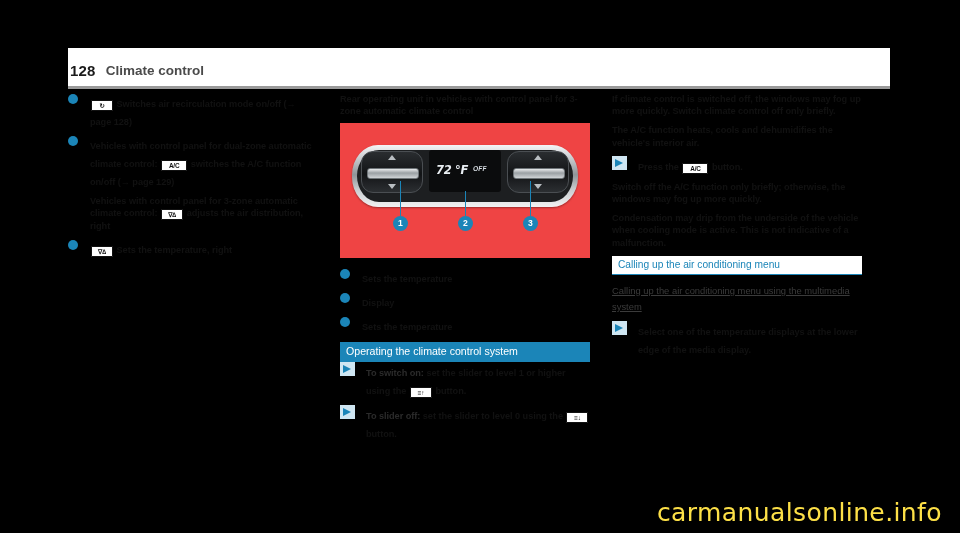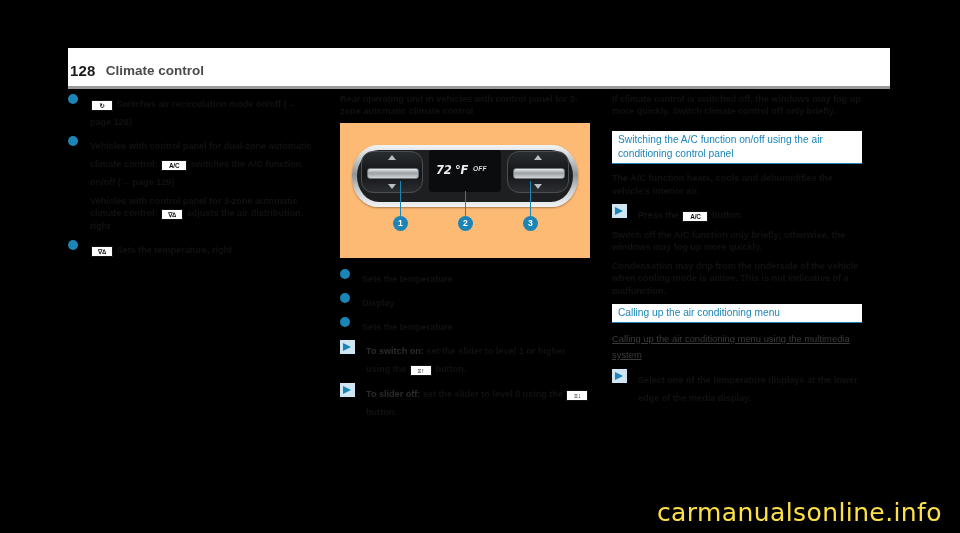"Switching the A/C function on/off" div.h-sub { html: <div>Switching the A/C function on/off using the air conditioning control panel</div> -> none }
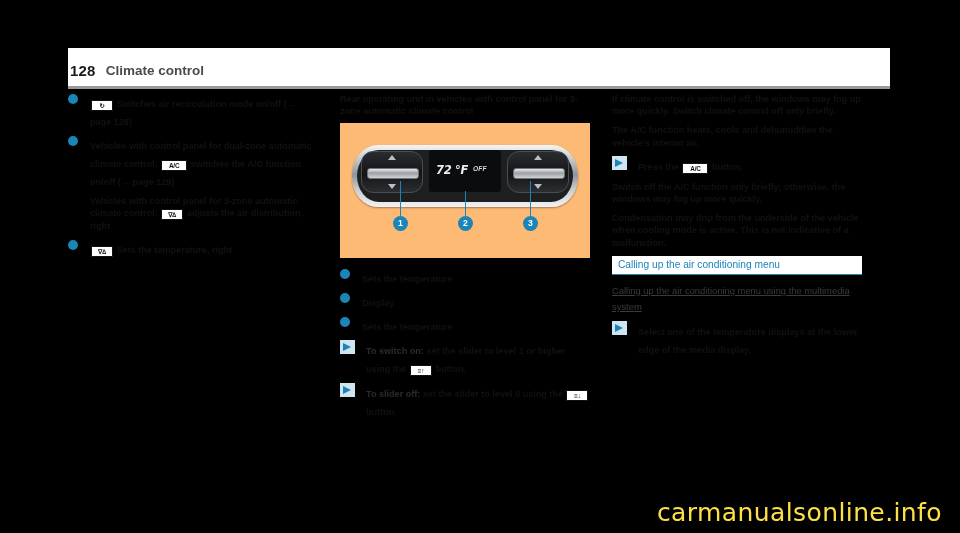"72 °F" .figure { background: #fdba74 -> #ef4444 }
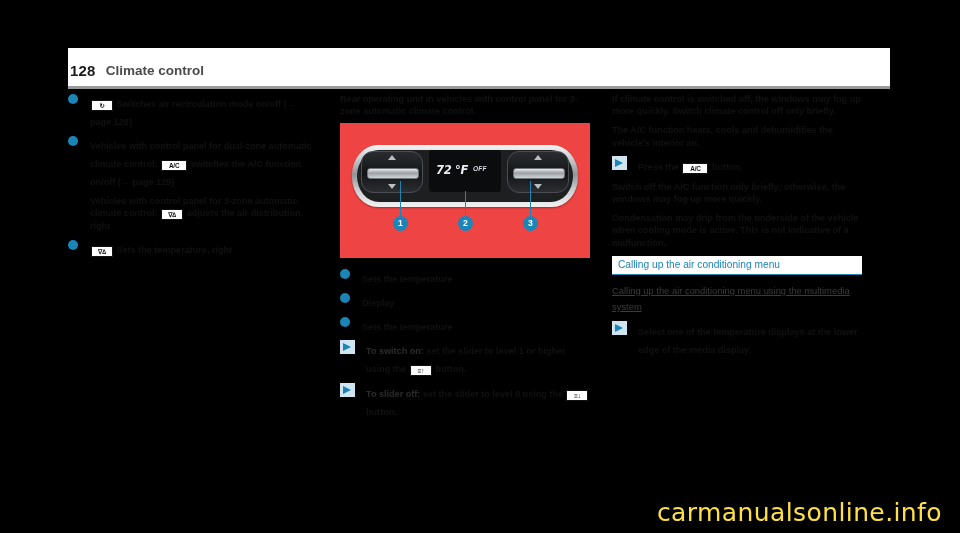"Operating the climate control system" div.h-bar { html: none -> <div>Operating the climate control system</div> }
